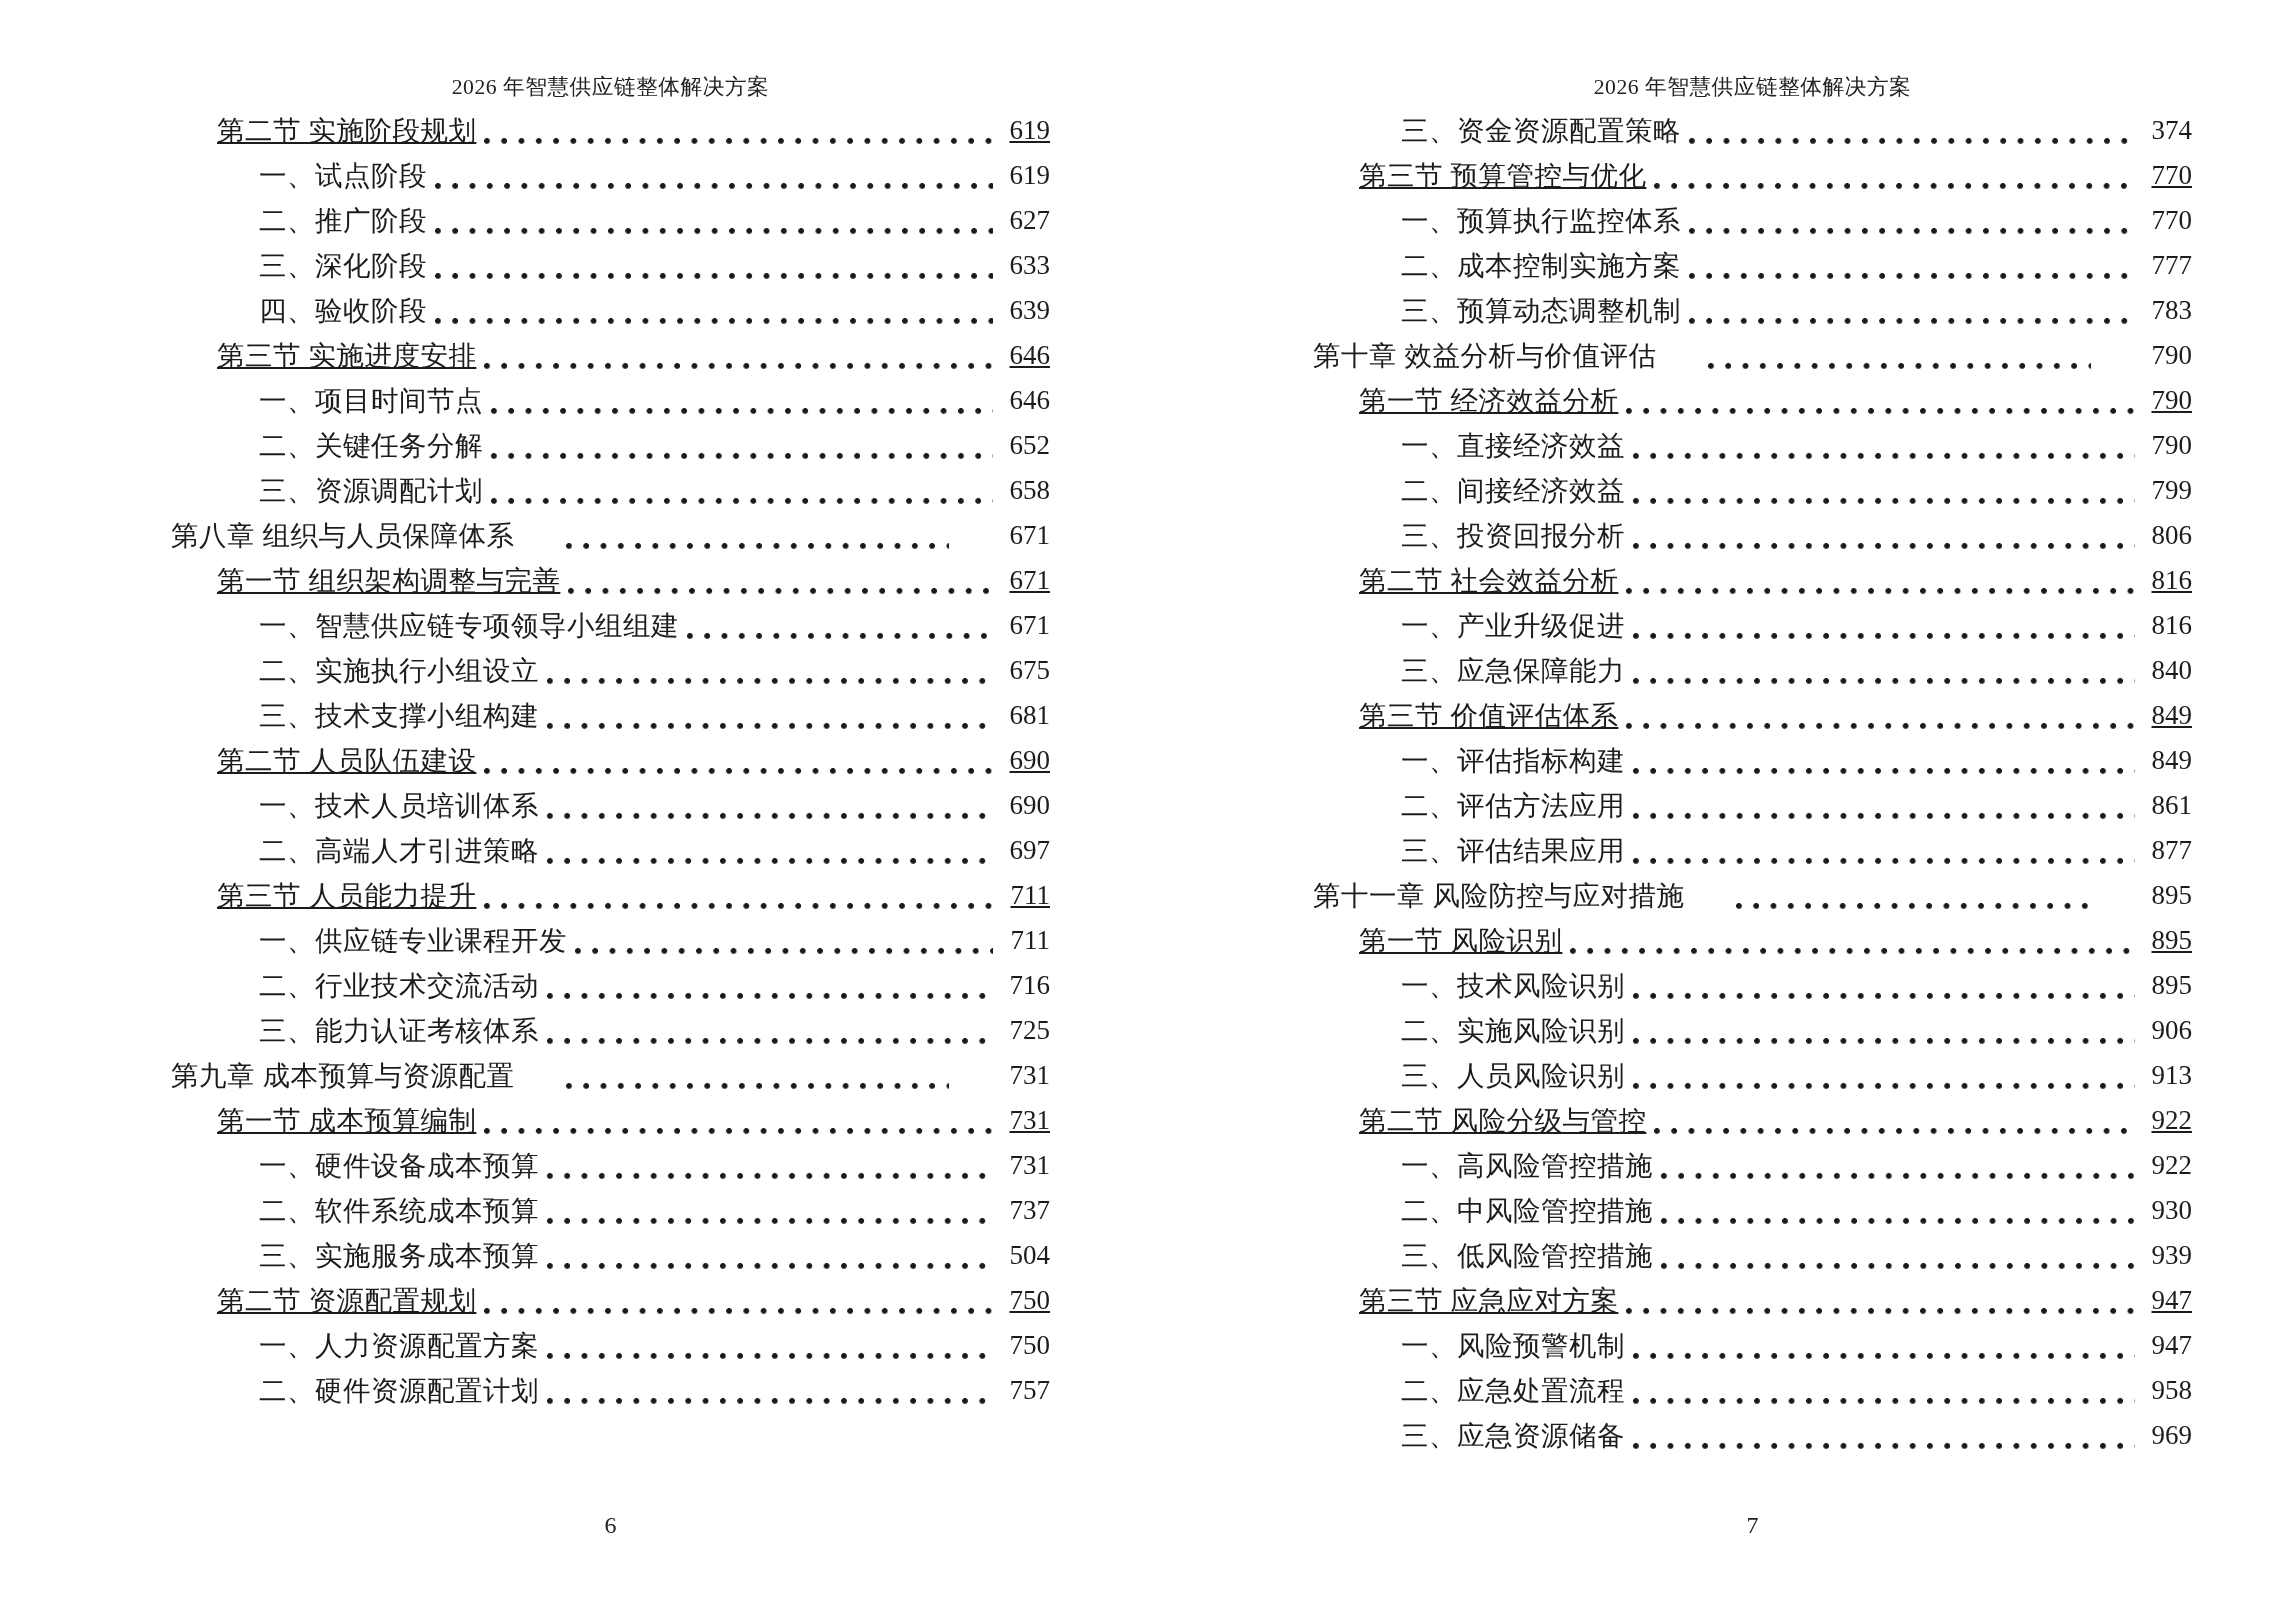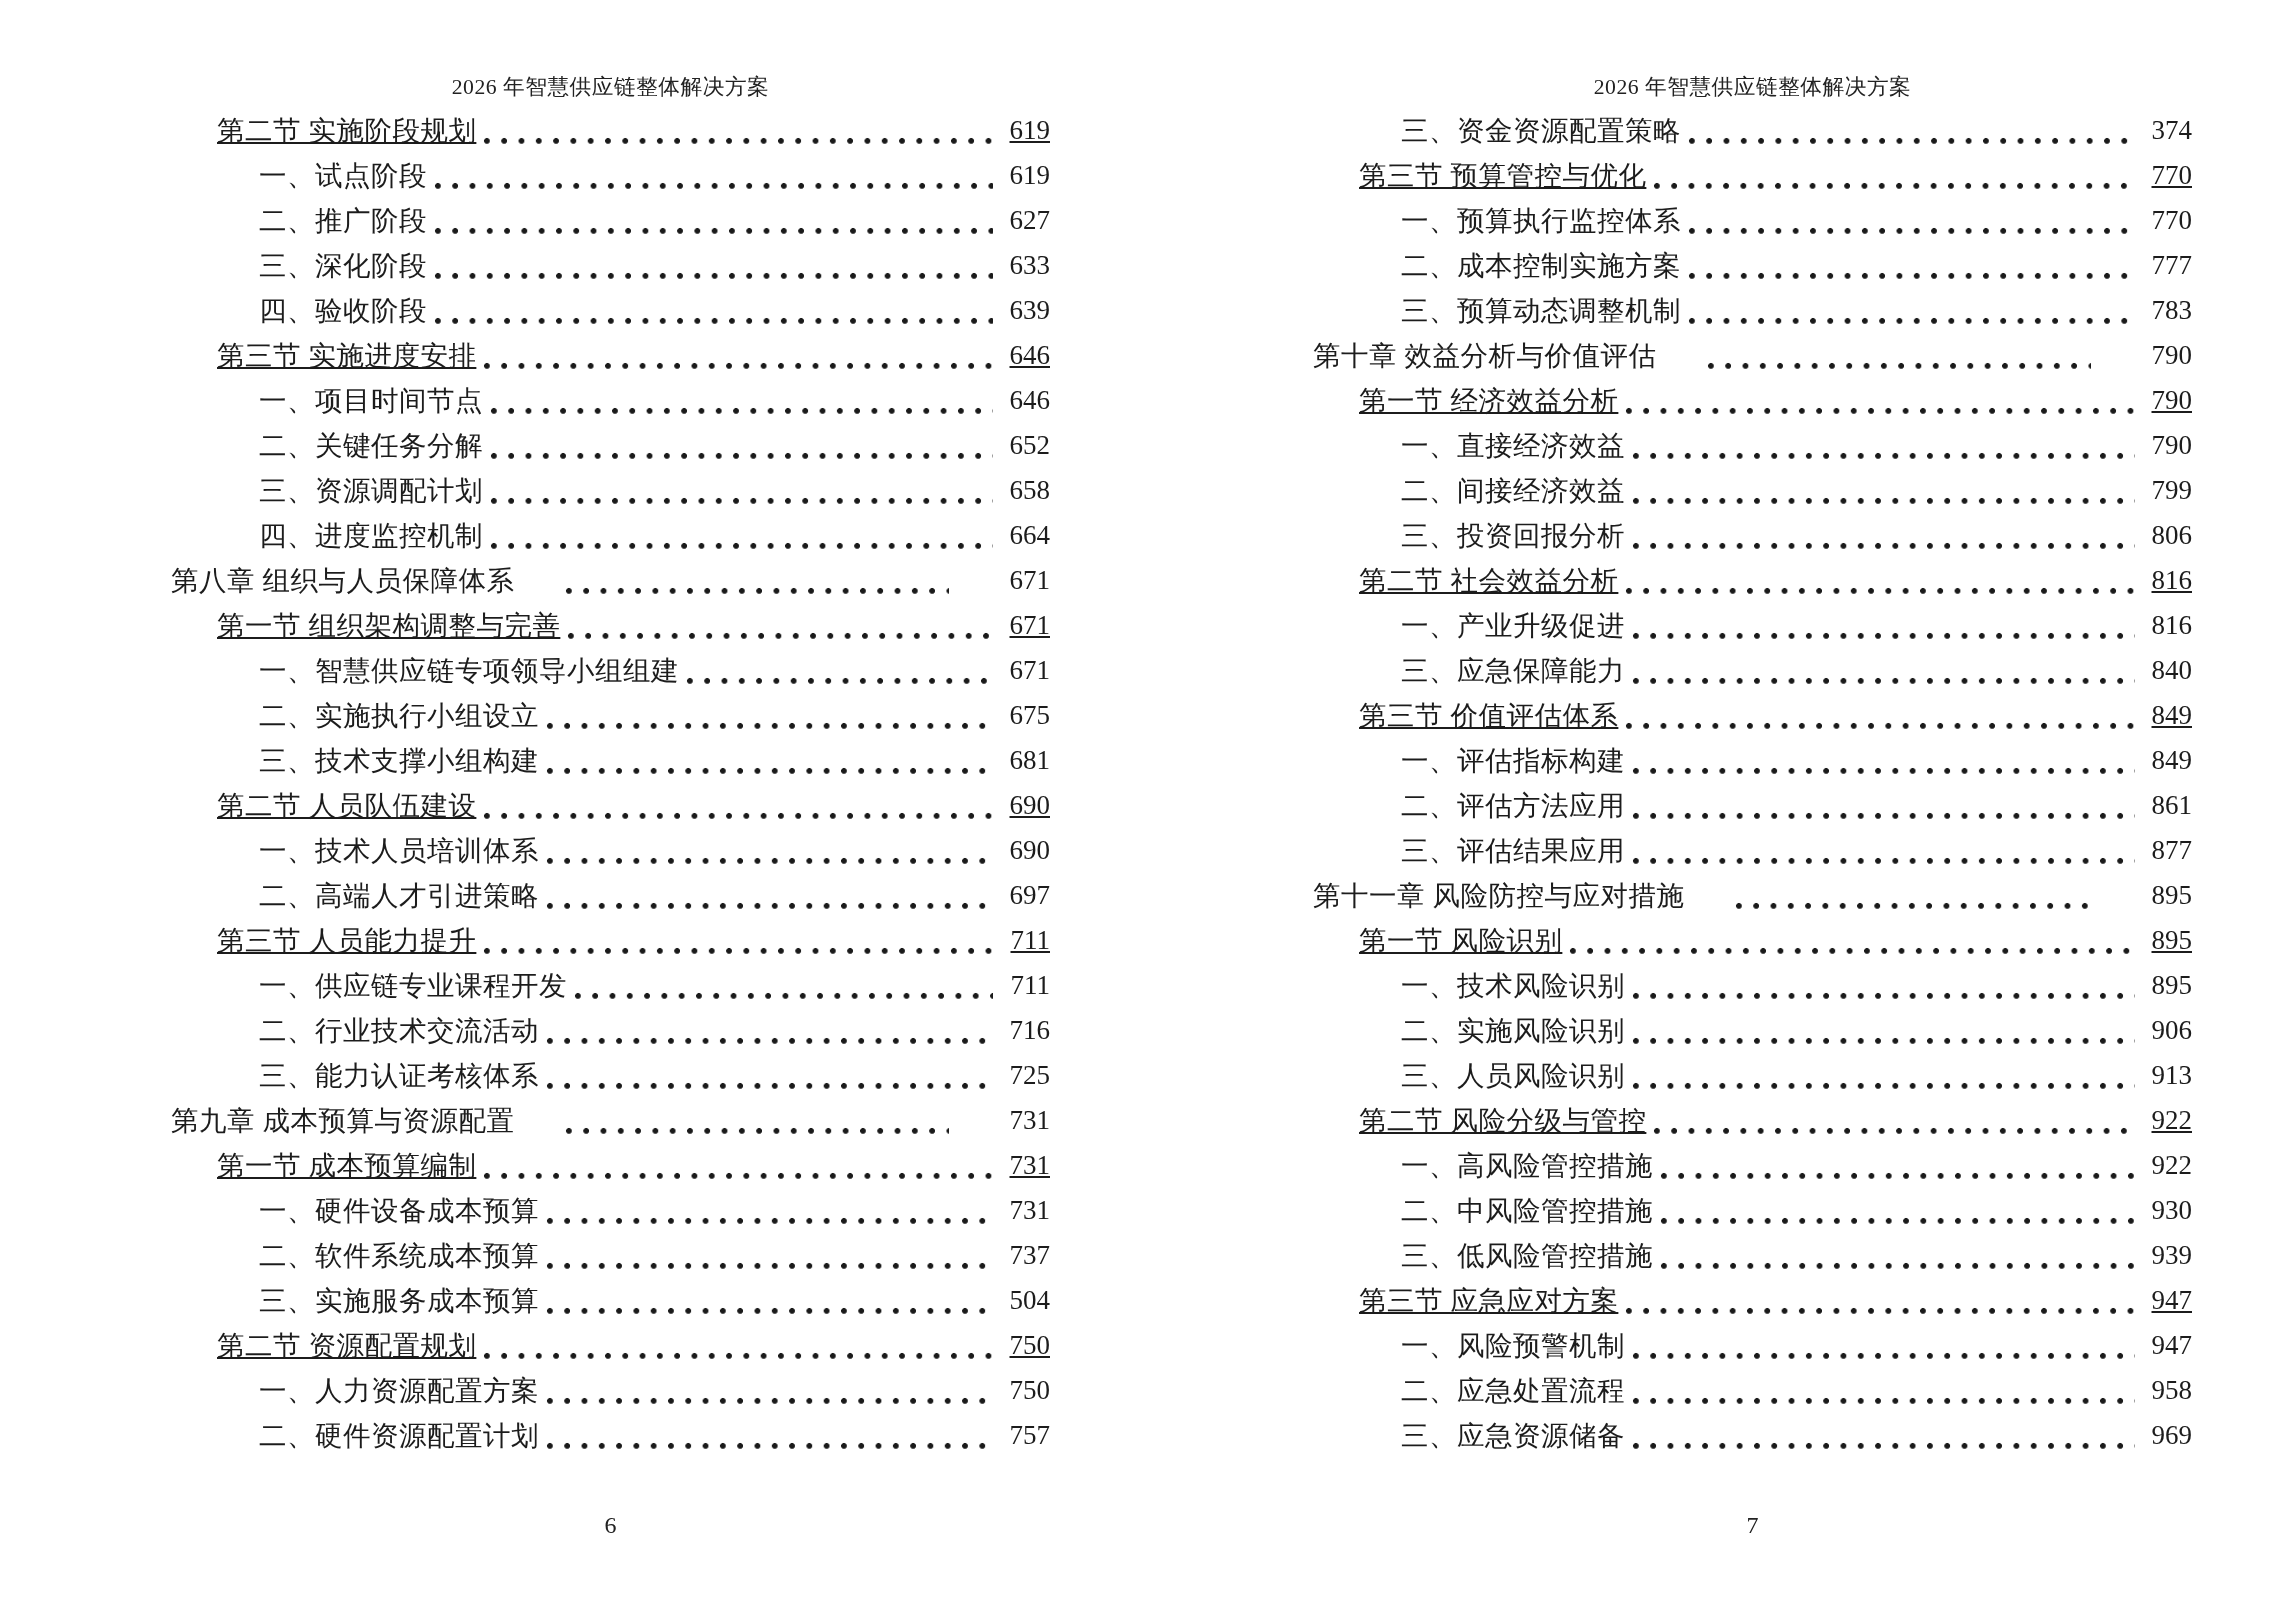"四、进度监控机制" div.toc-row { html: <div> <span>四、进度监控机制</span> <span></span> <span>664</span> </div> -> none }
